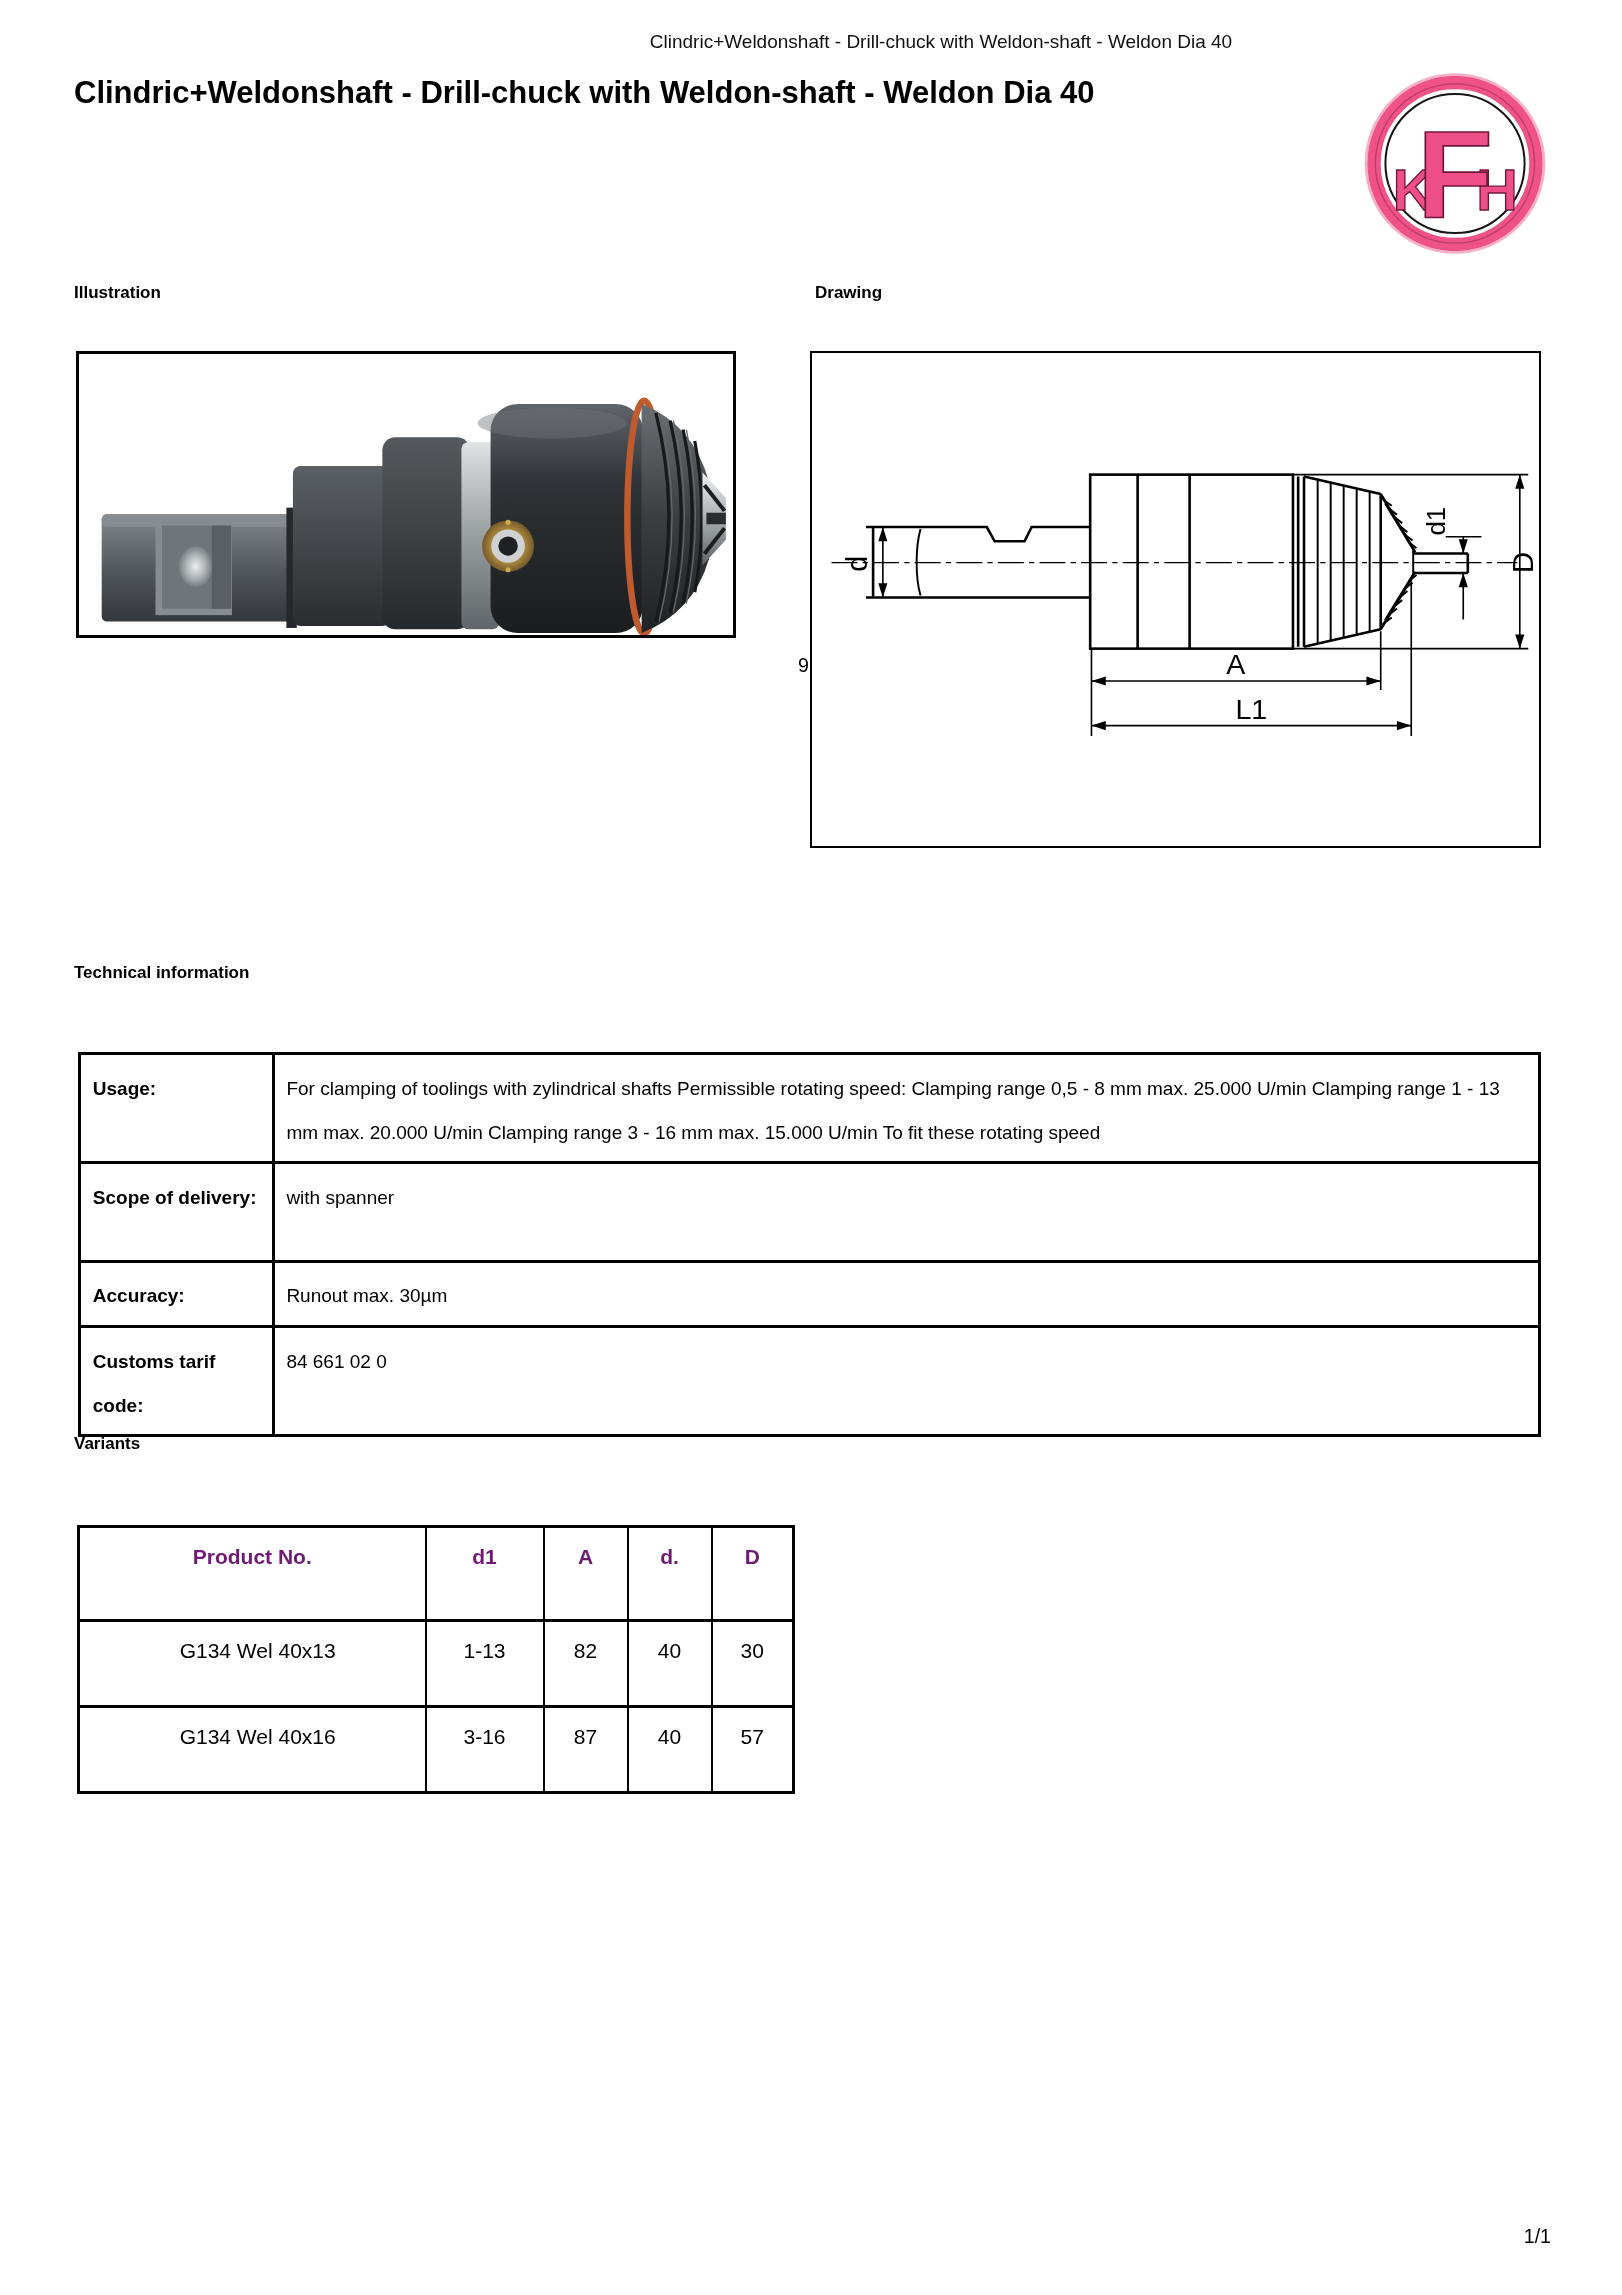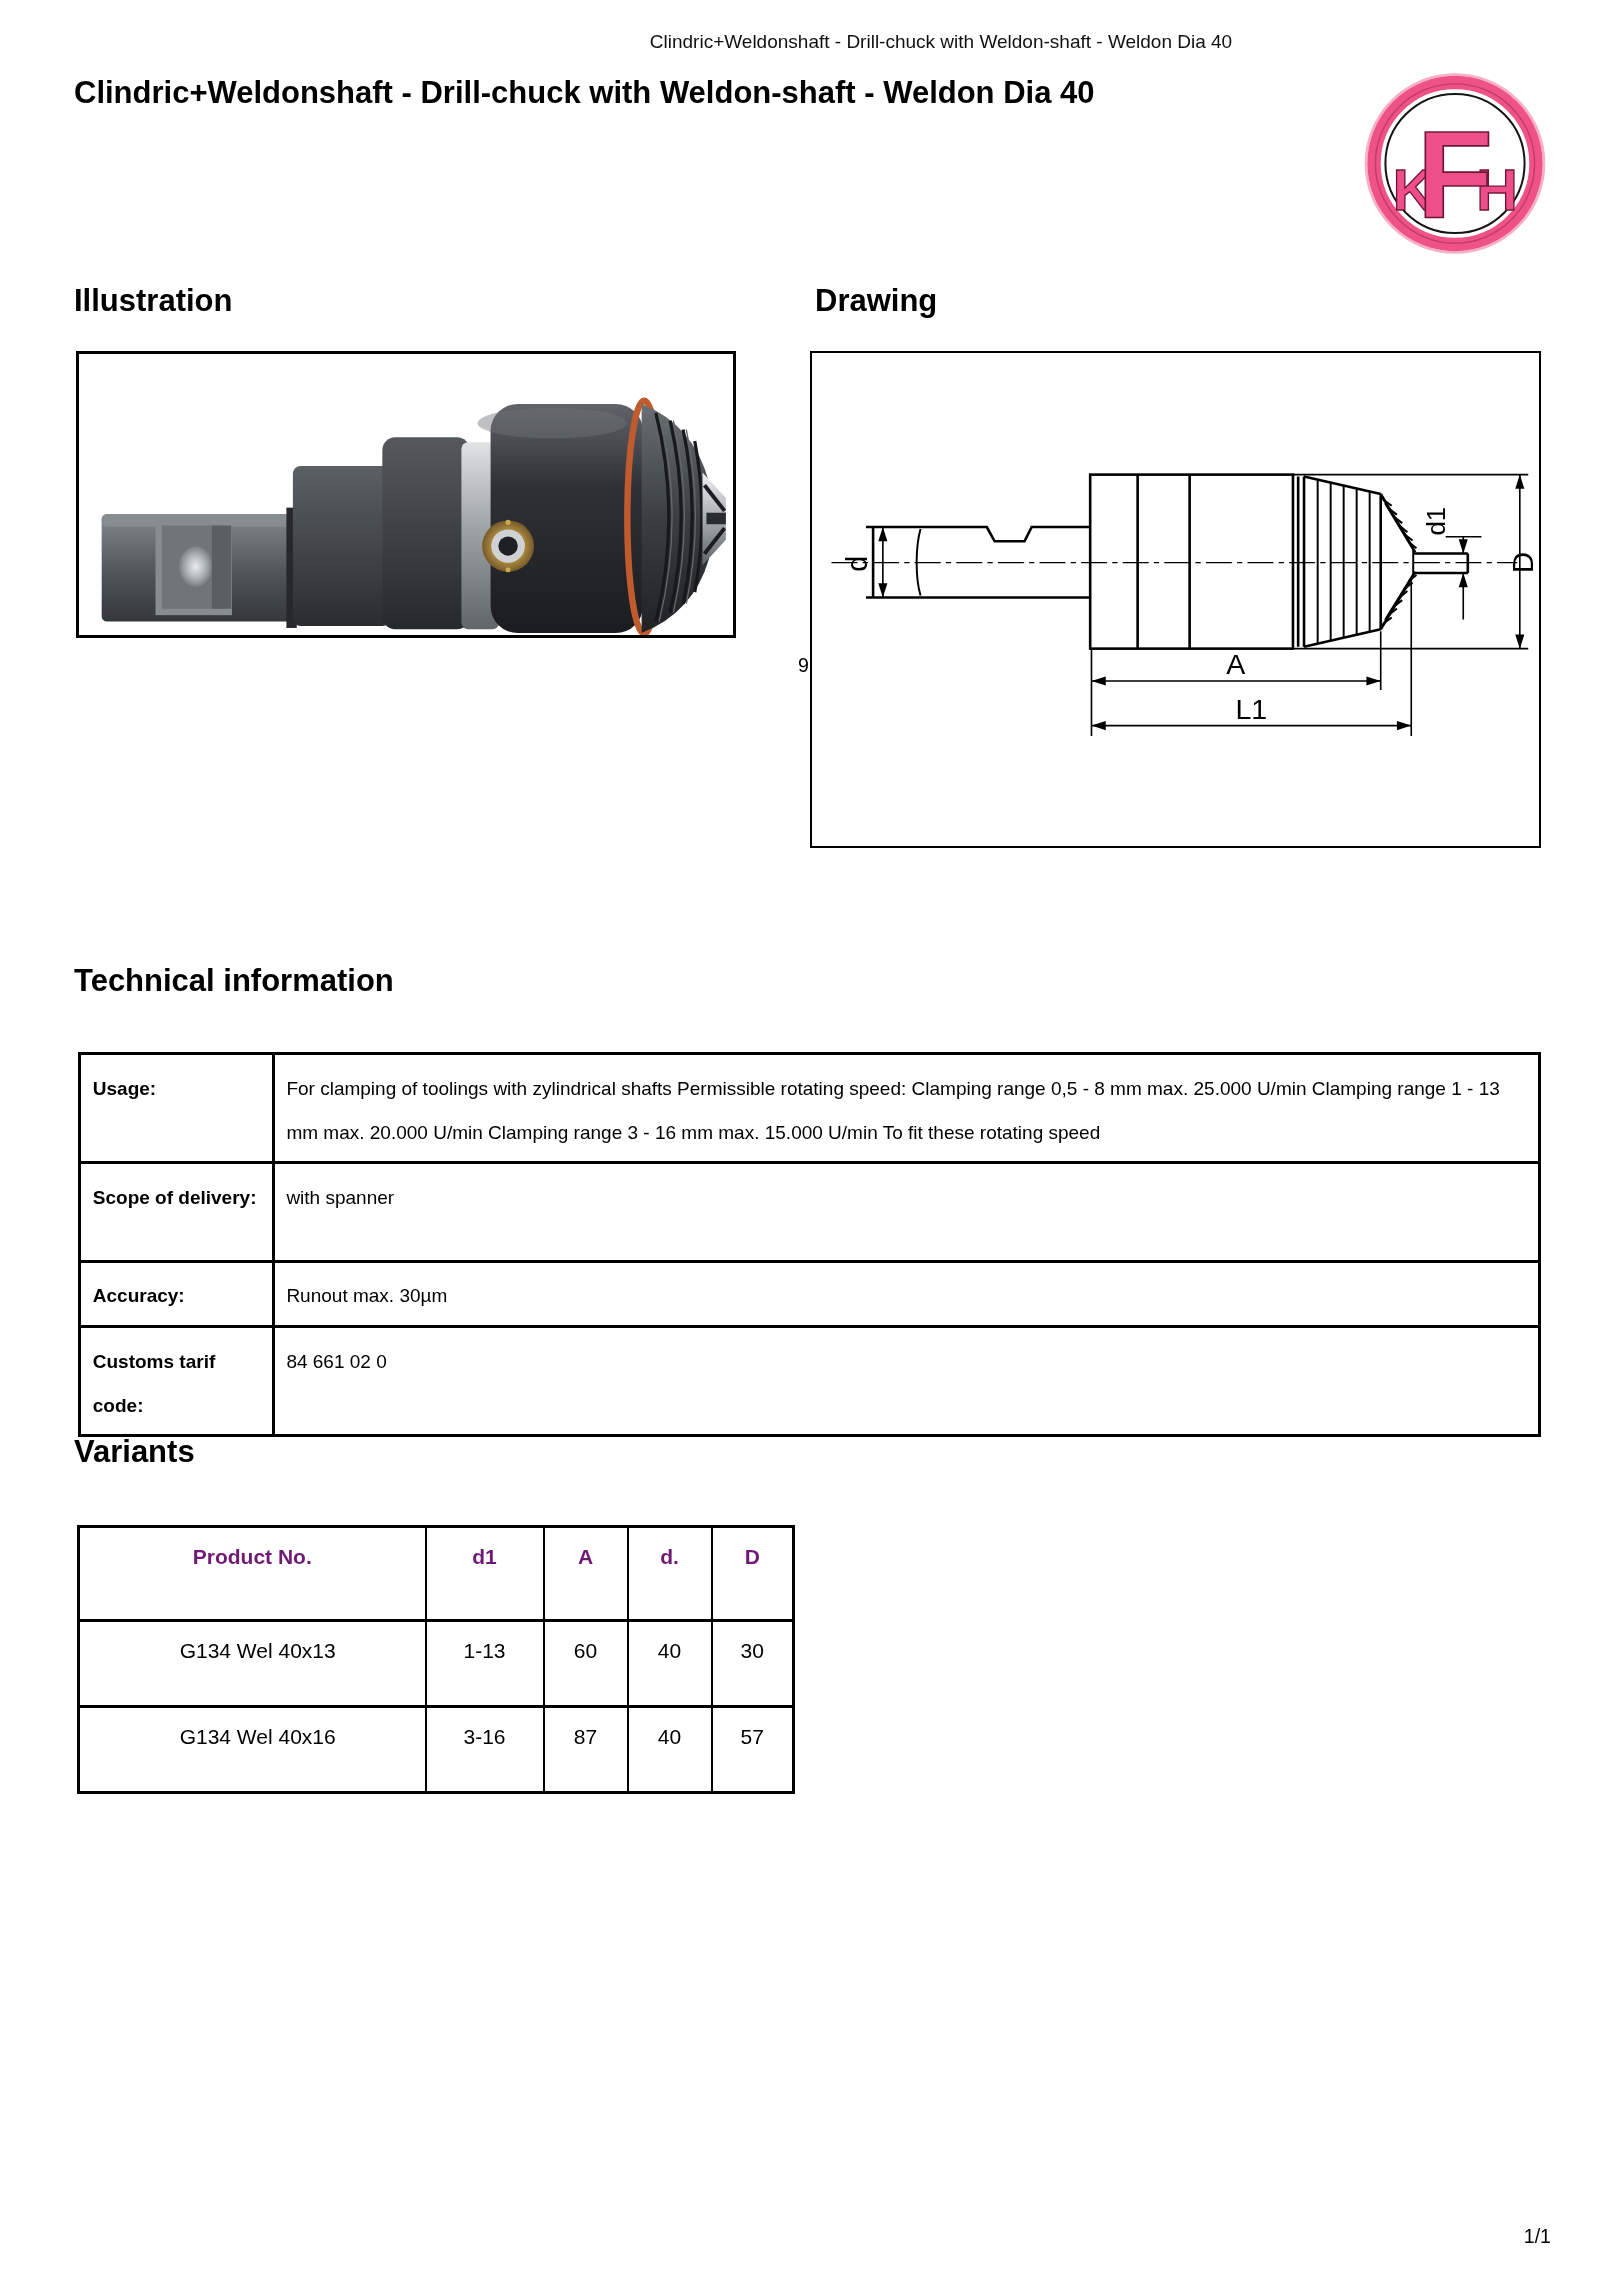"Illustration" .section-h { font-size: 31px -> 17px }
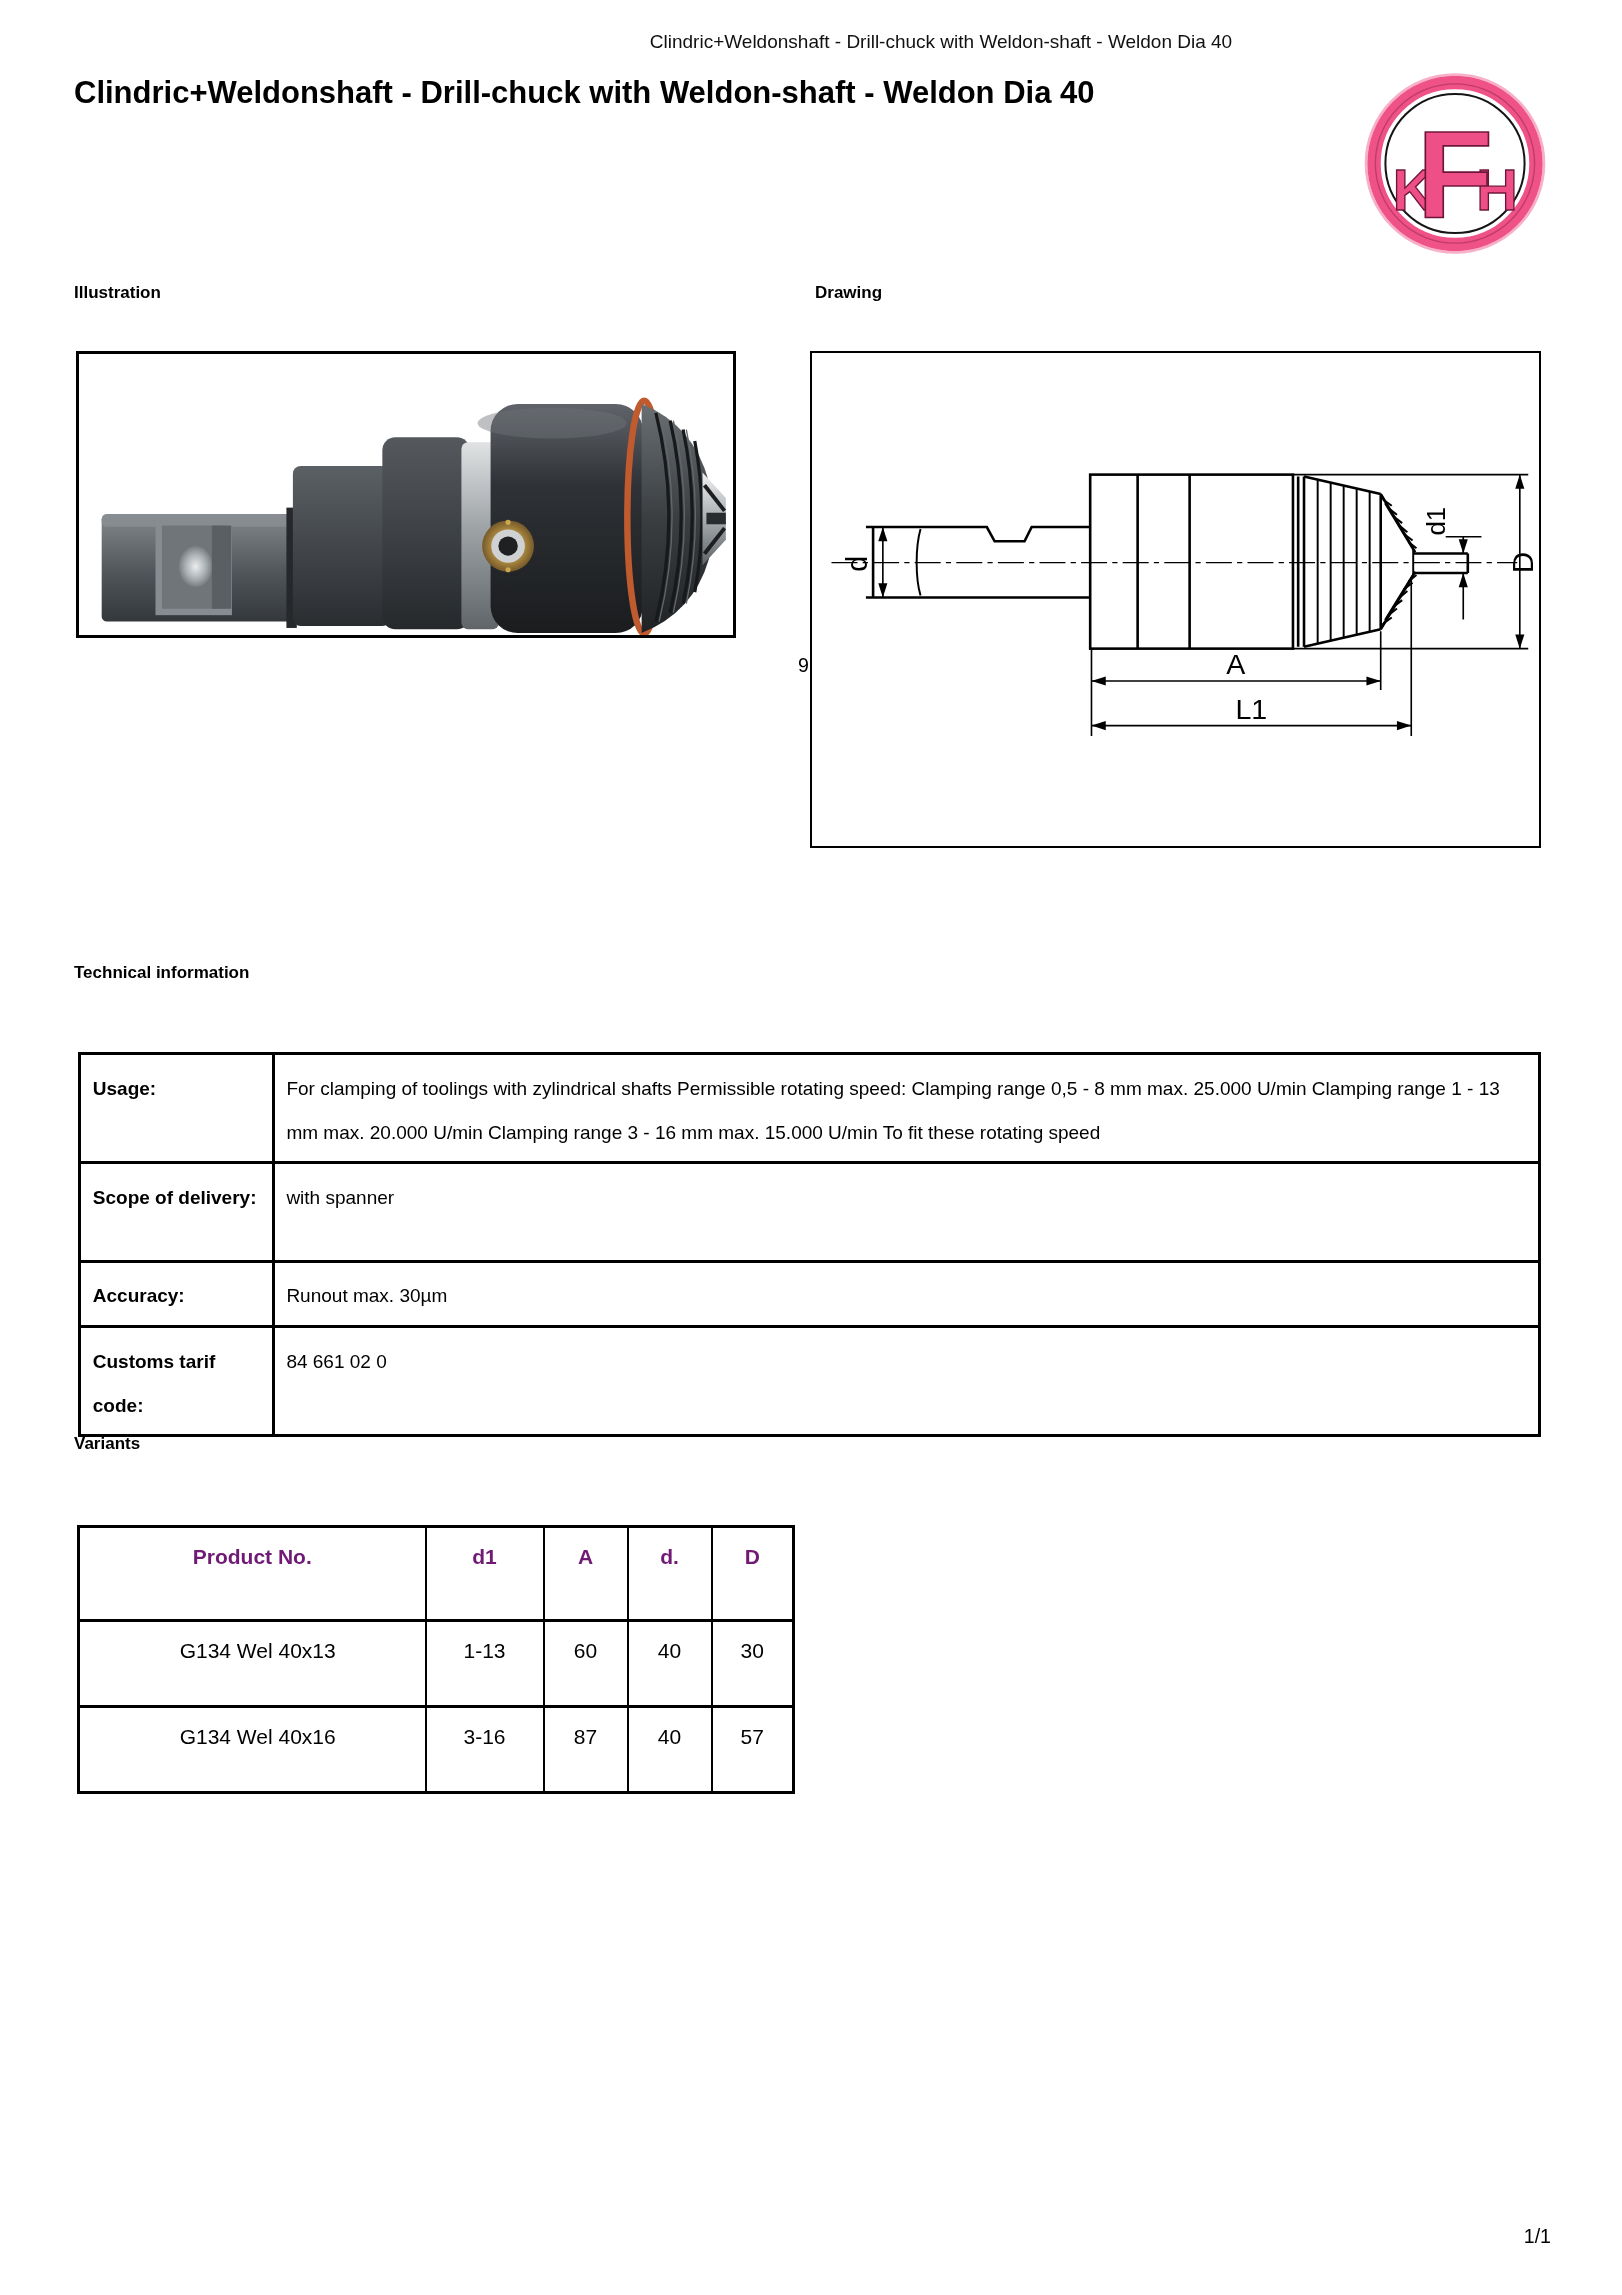"60" td { text: 60 -> 82 }
